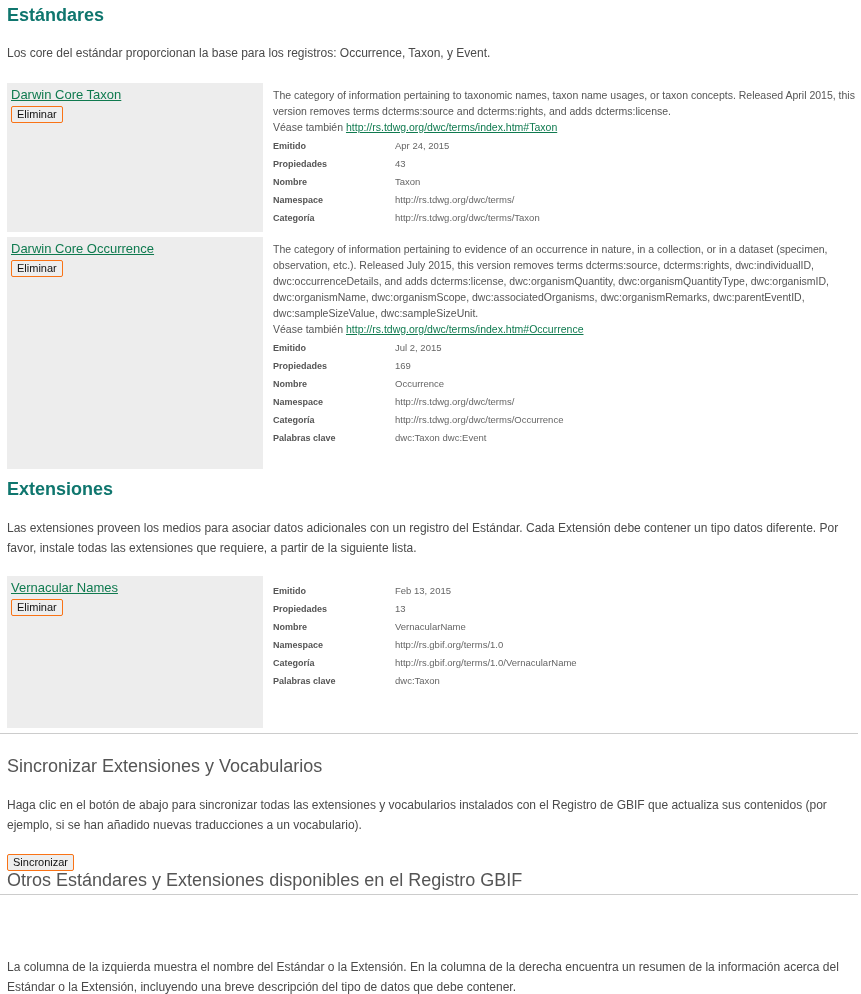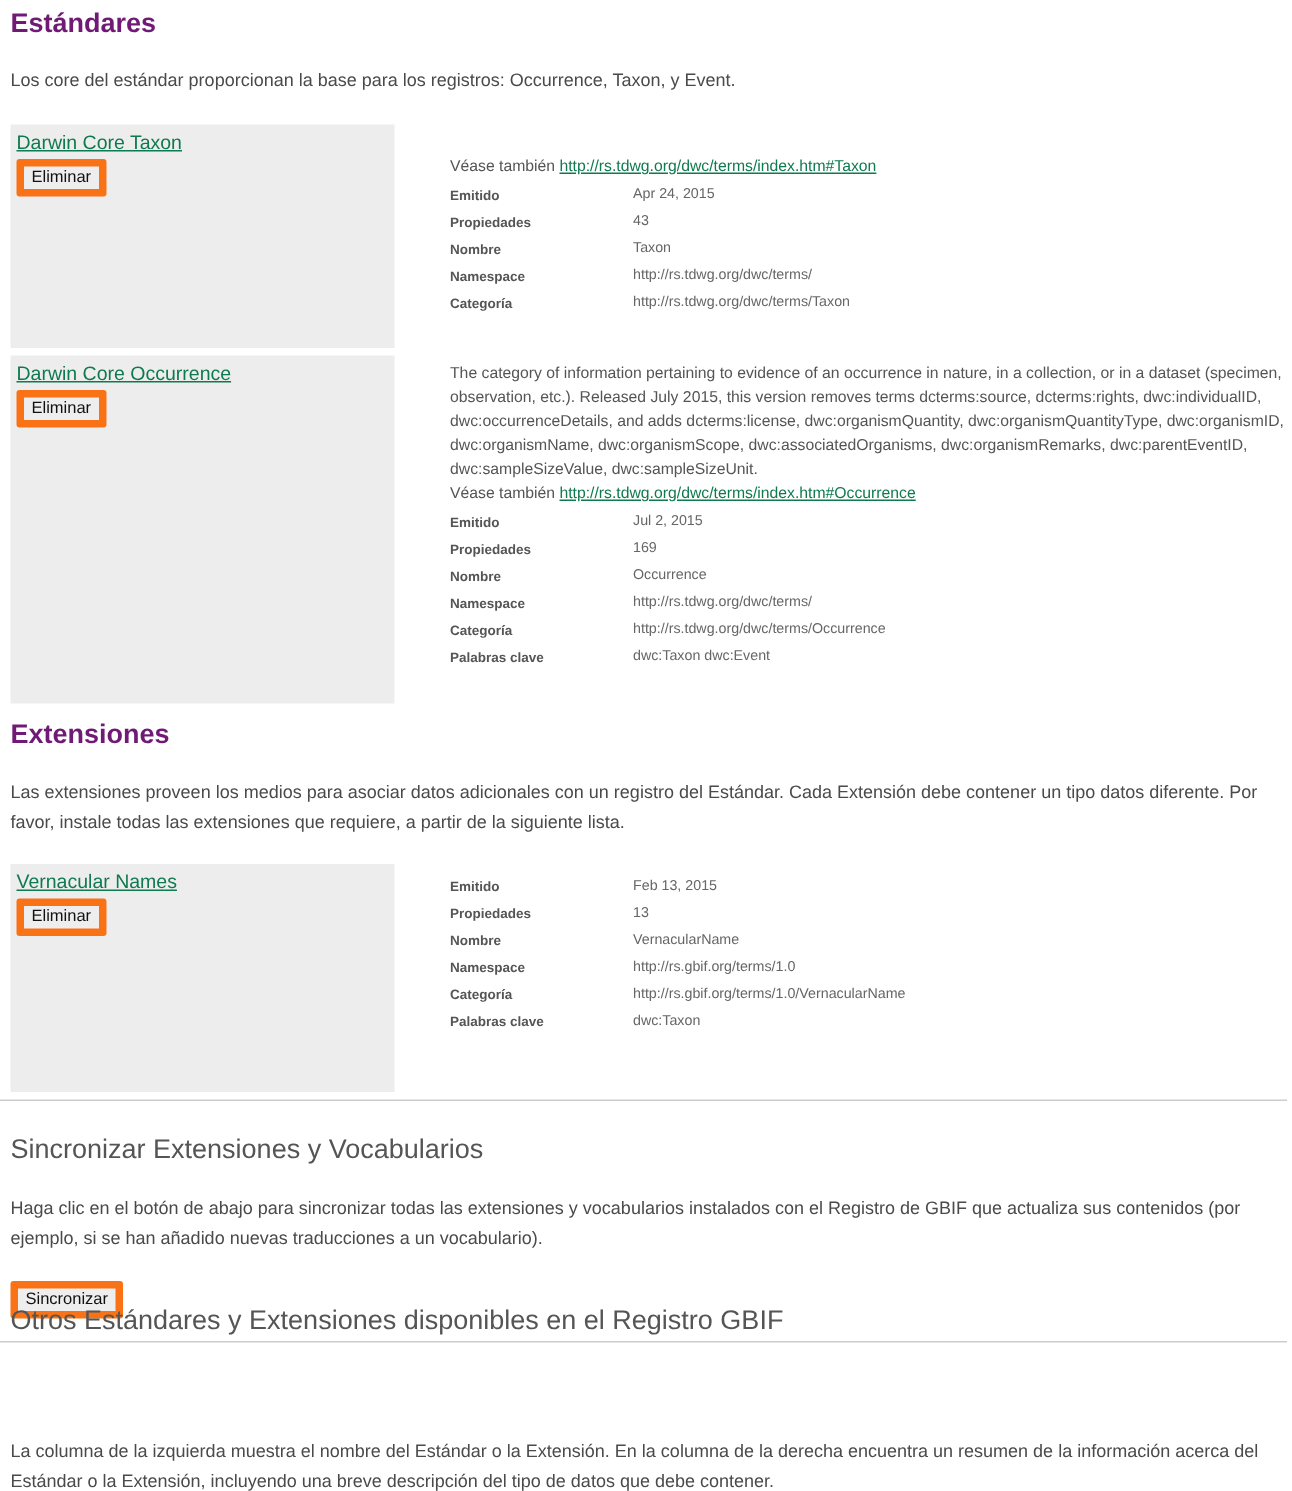"Estándares" .h-green { color: #701a75 -> #0f766e }
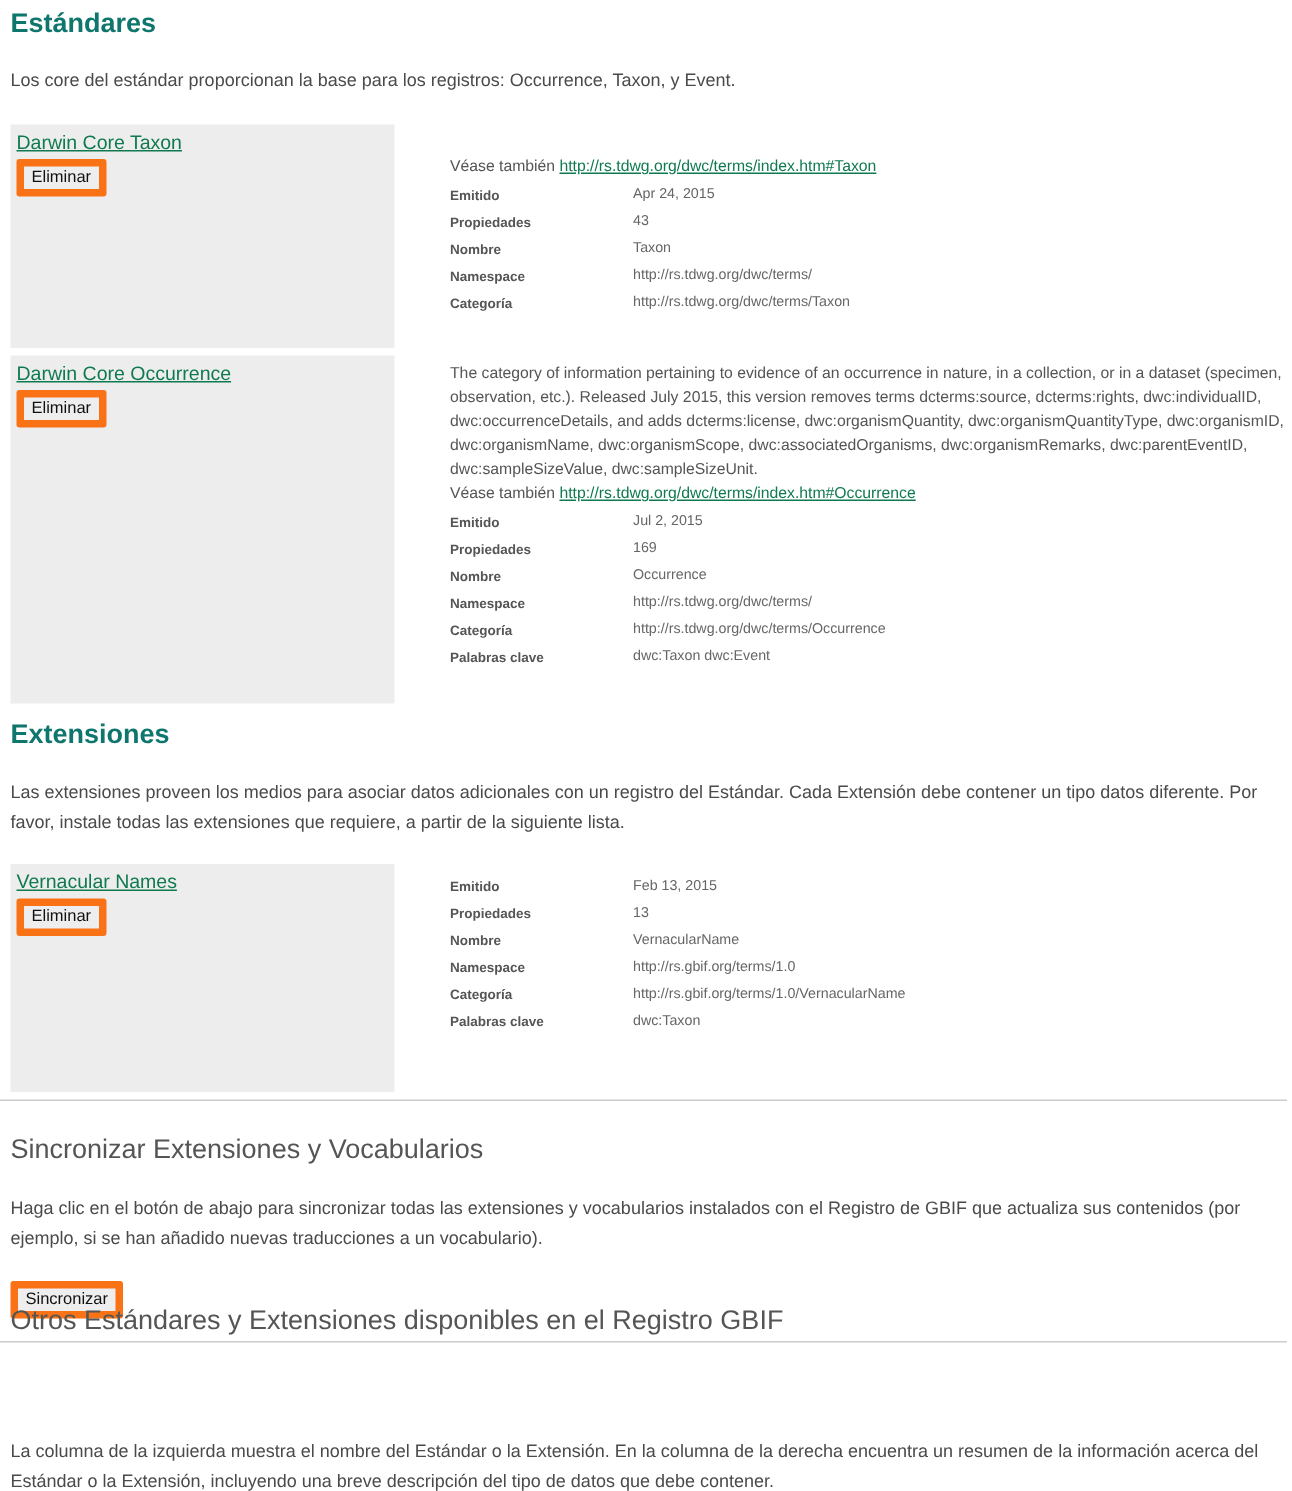"Darwin Core Taxon" .row { gap: 27px -> none }
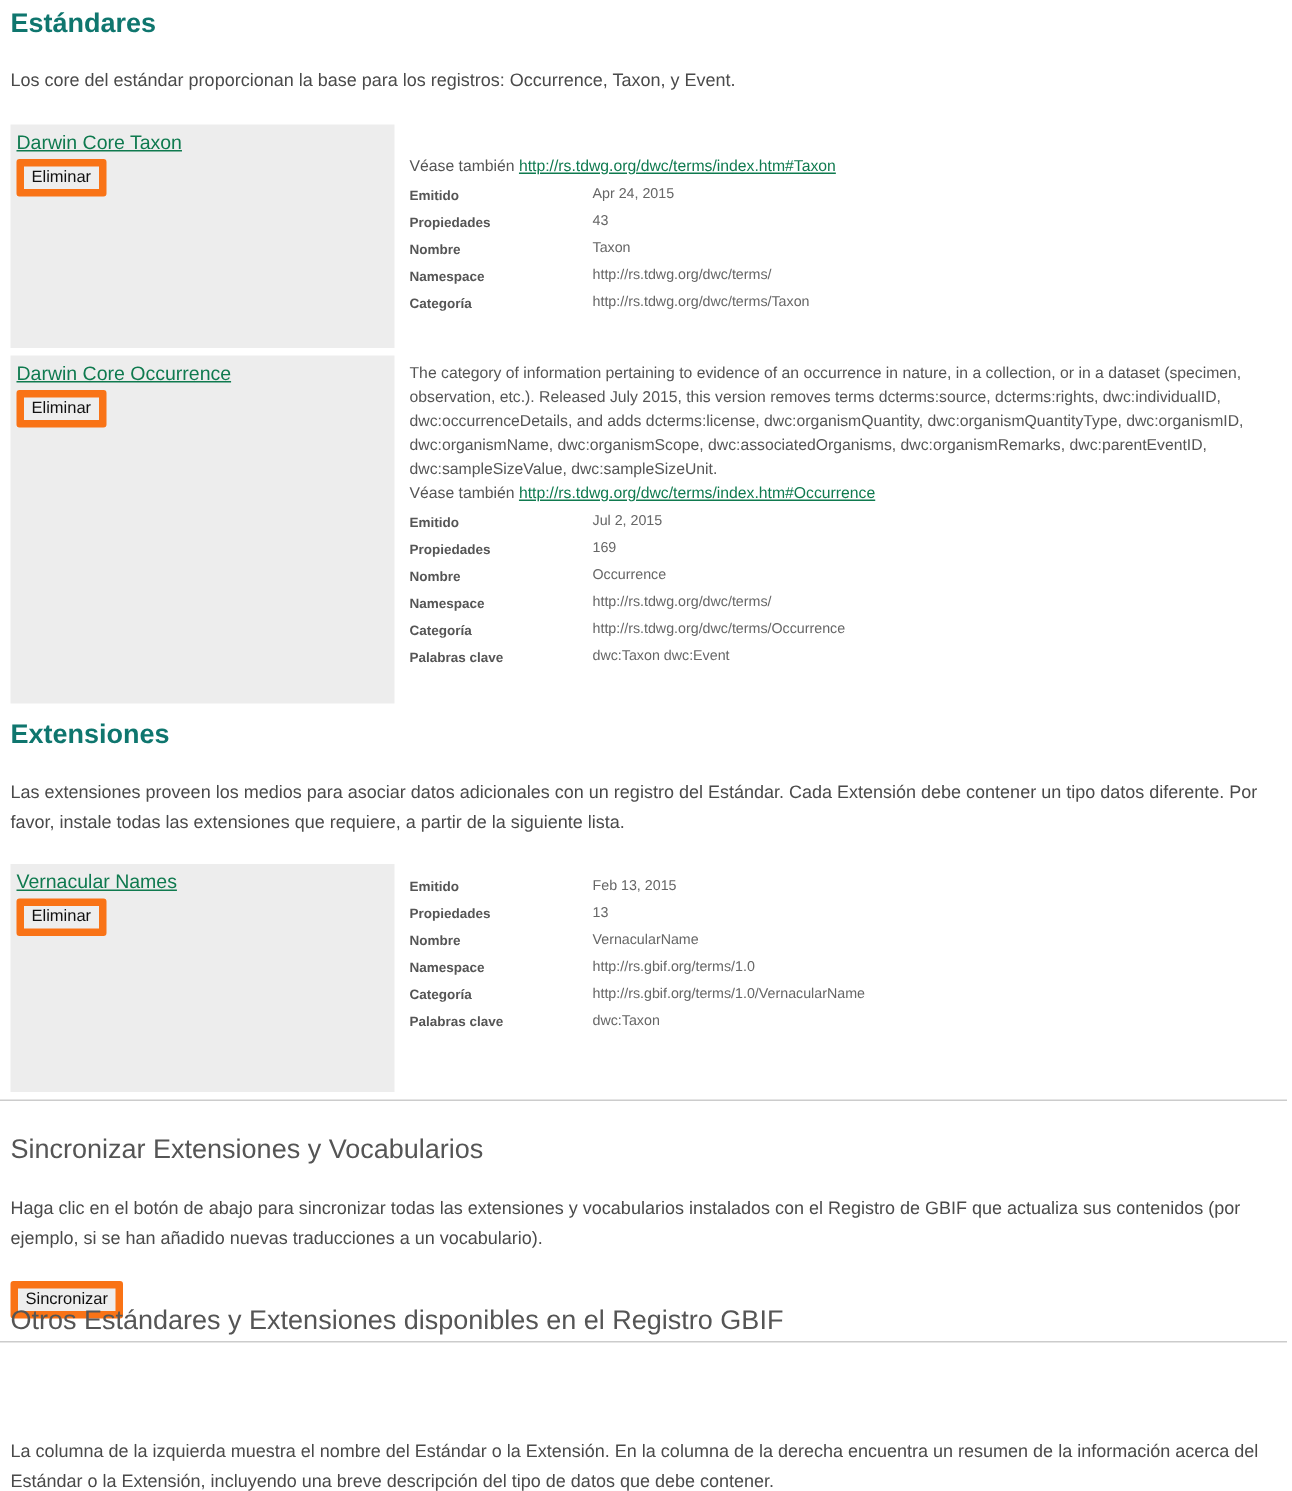"The category of information pertaining to taxonomic" span { html: none -> <span>The category of information pertaining to taxonomic names, taxon name usages, or taxon concepts. Released April 2015, this version removes terms dcterms:source and dcterms:rights, and adds dcterms:license.</span> }
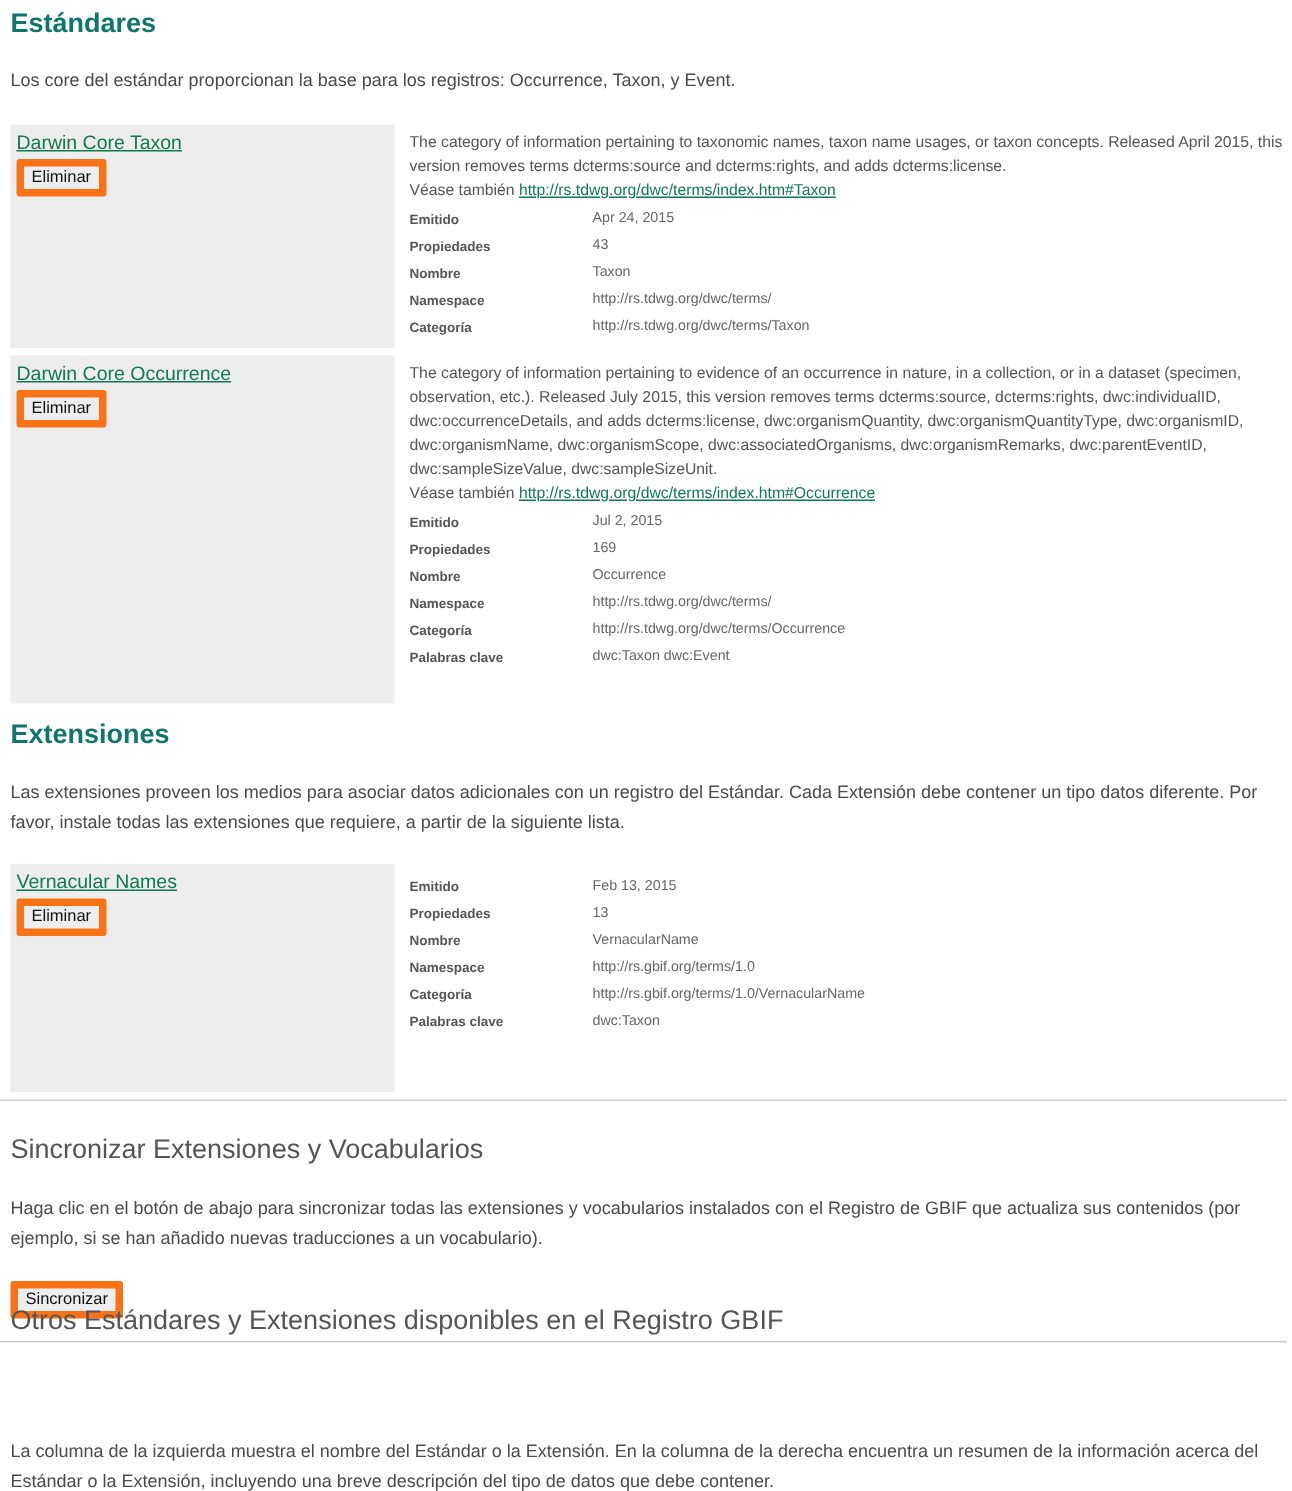"Eliminar" .btn { border: 5px solid #f97316 -> 1px solid #f97316 }
